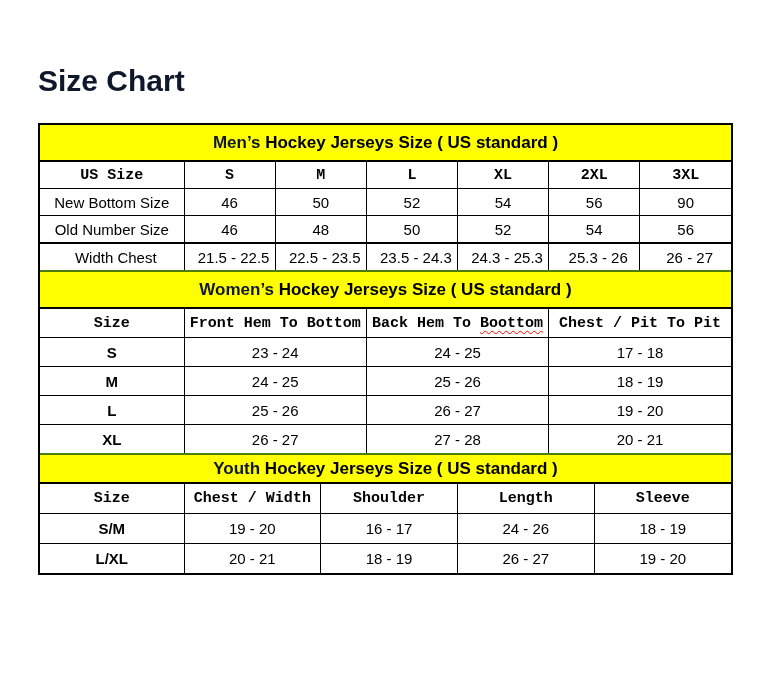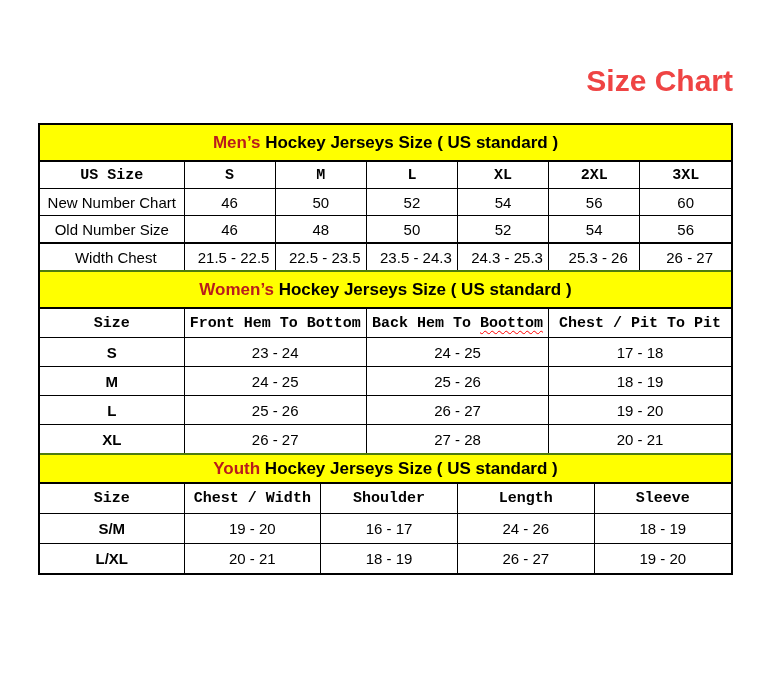"Size Chart" .page-title { color: #ef4444 -> #0f172a; text-align: right -> left }
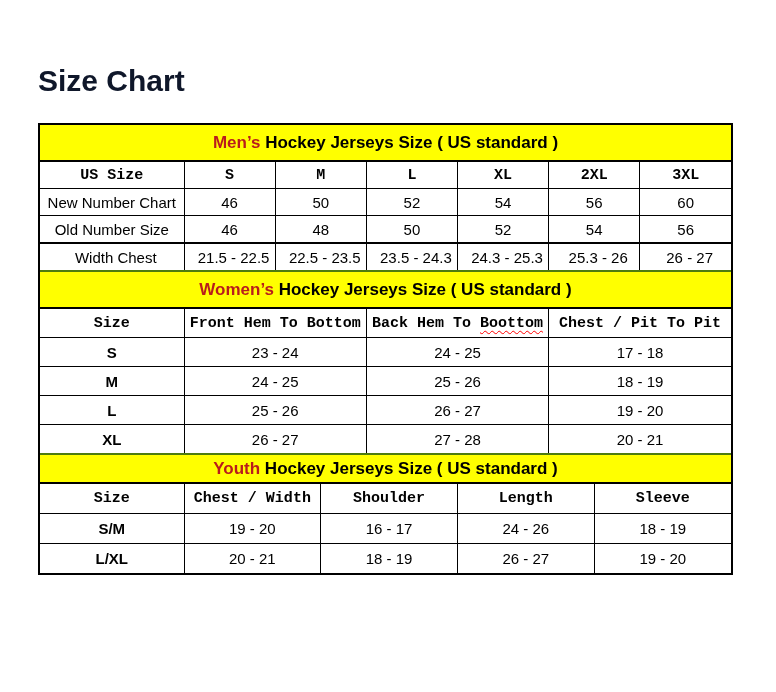"Men’s" .band .red-word { color: #b91c1c -> #0f172a }
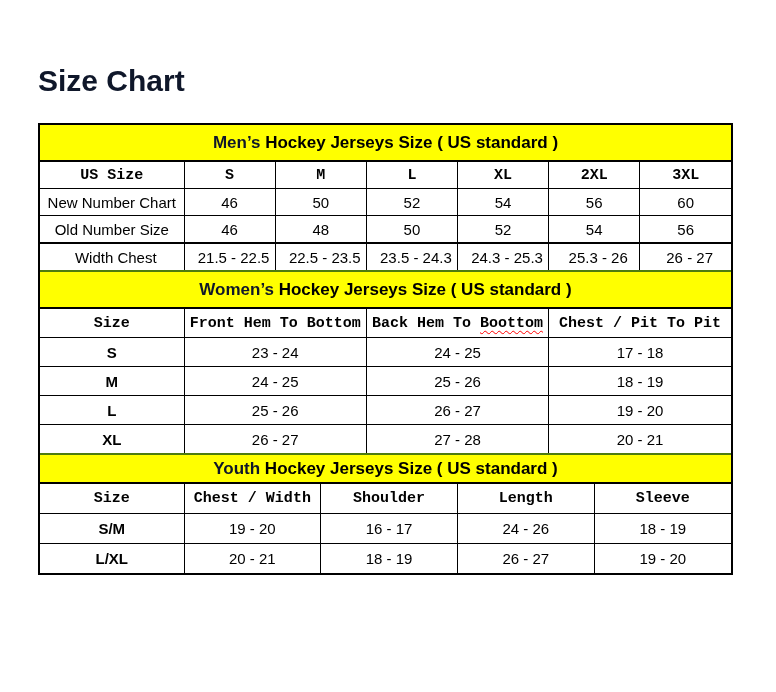"New Number Chart" td { text: Number Chart -> Bottom Size }
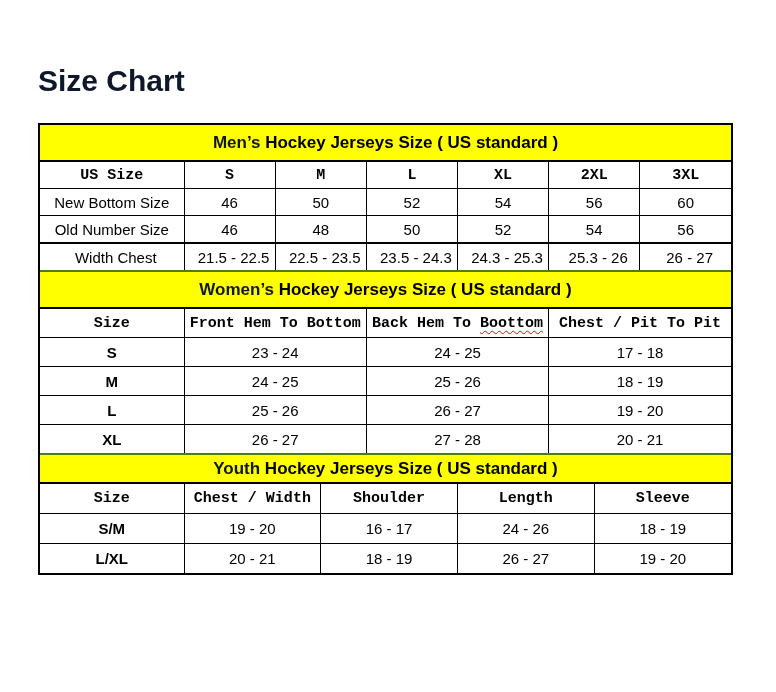"60" td { text: 60 -> 90 }
